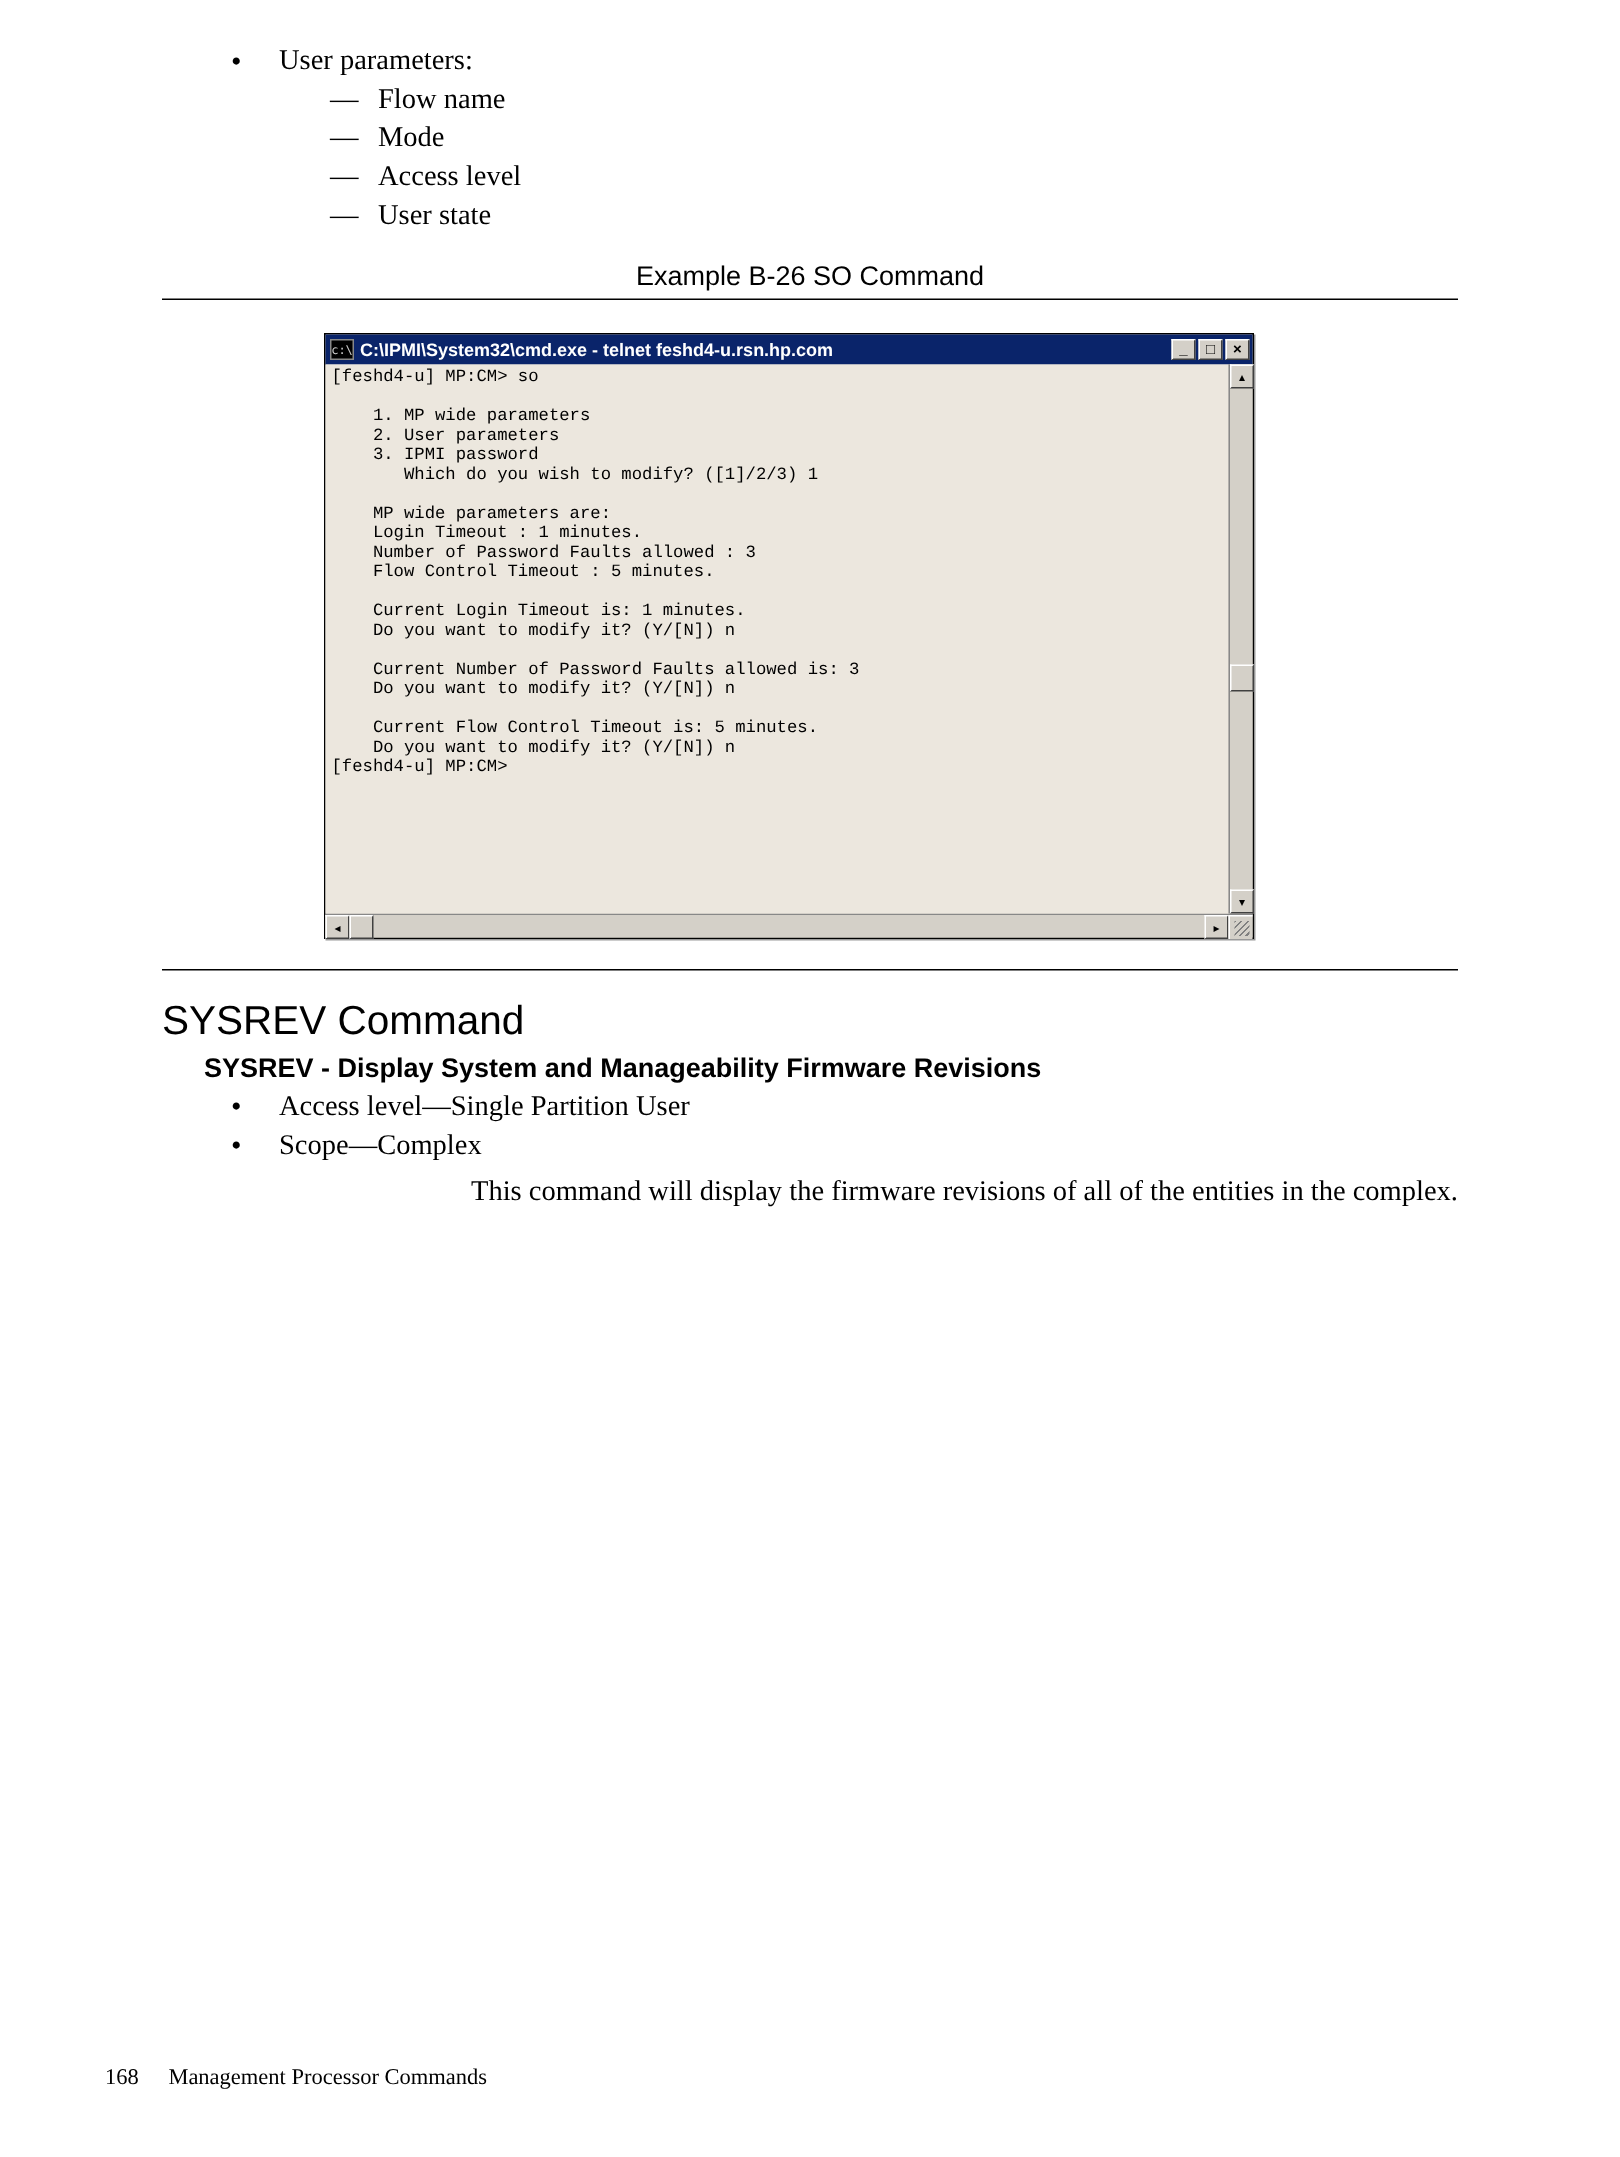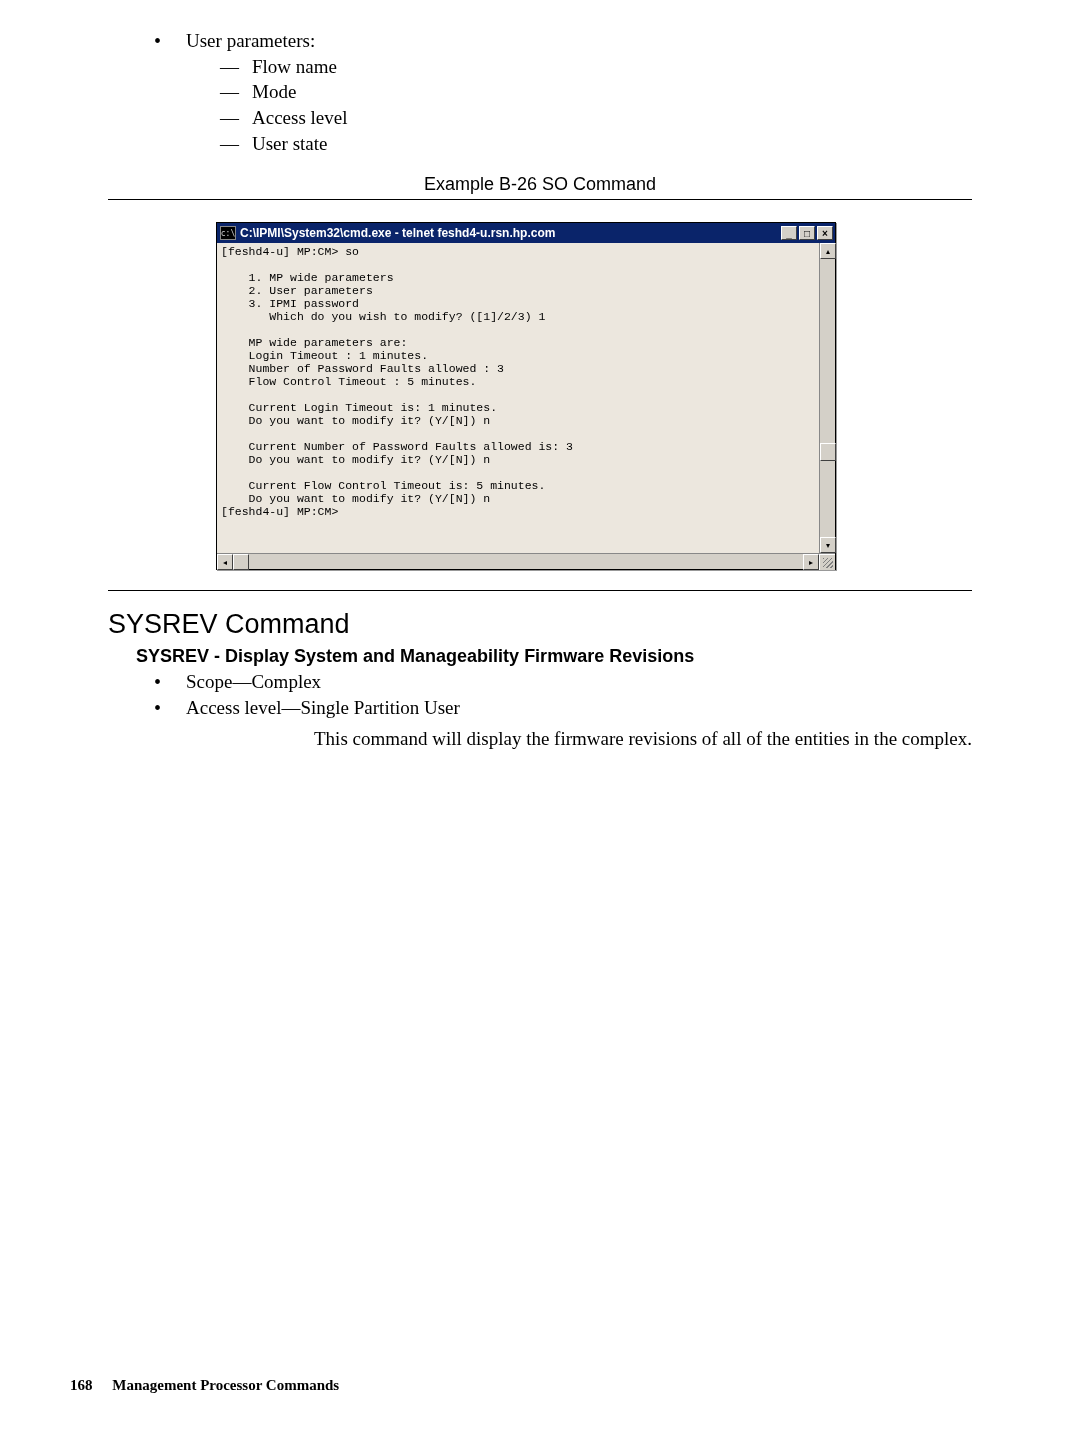"[feshd4-u] MP:CM> so" .termbody { height: 310px -> 366px }
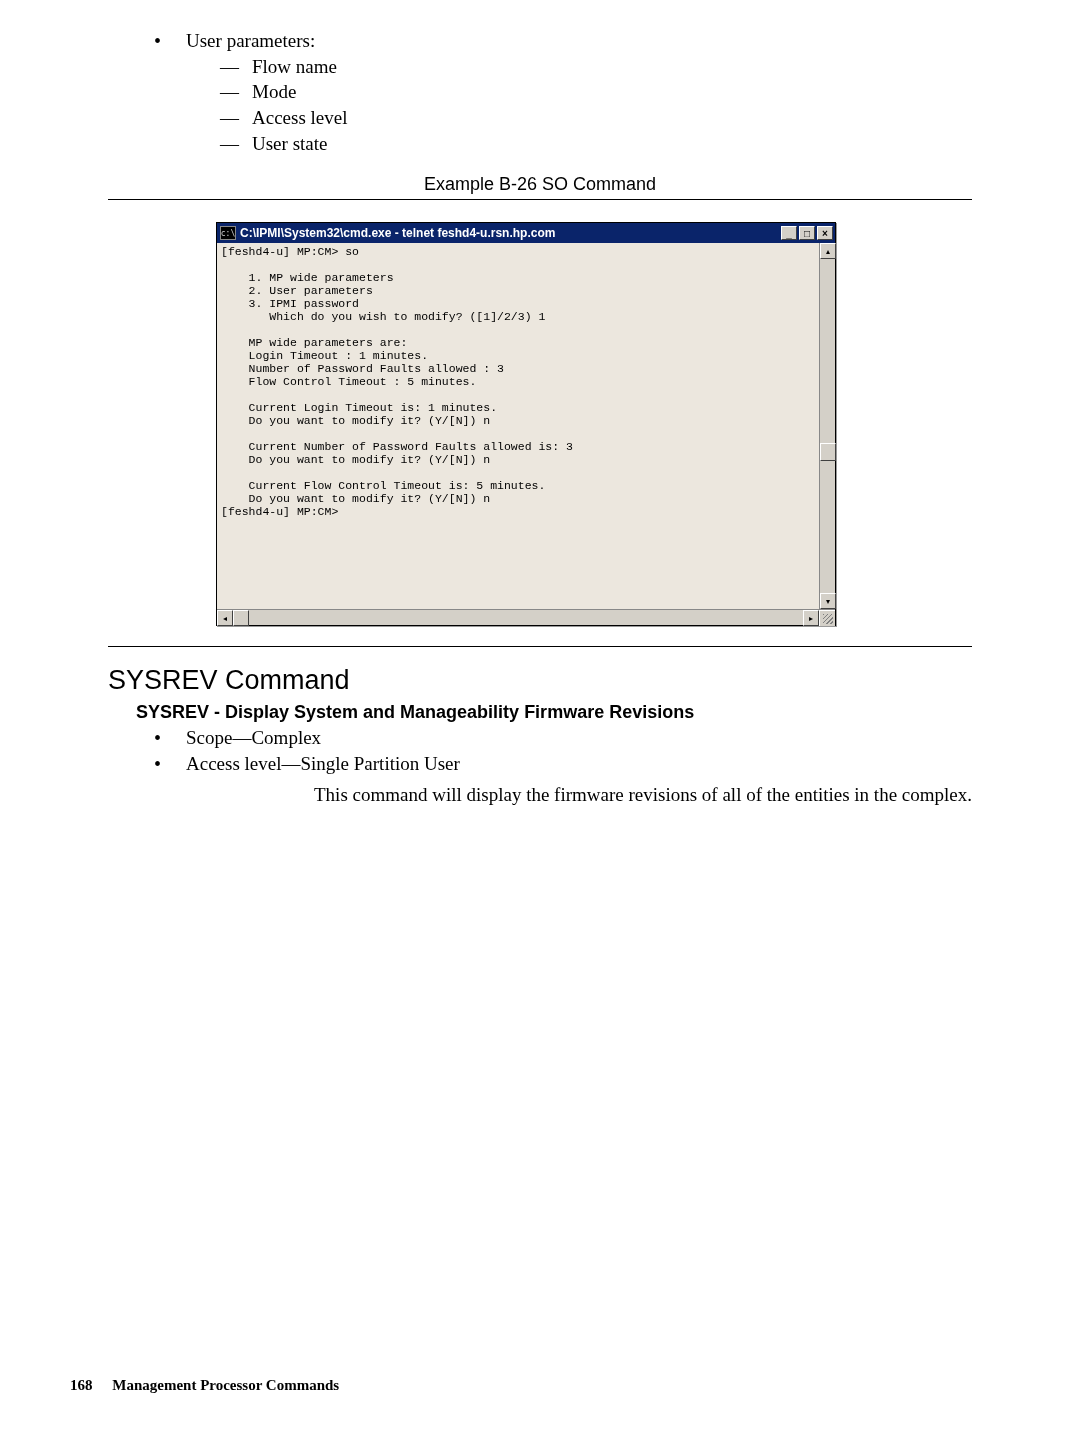"Scope—Complex" li { order: before "Access level—Single Partition User" -> after "Access level—Single Partition User" }
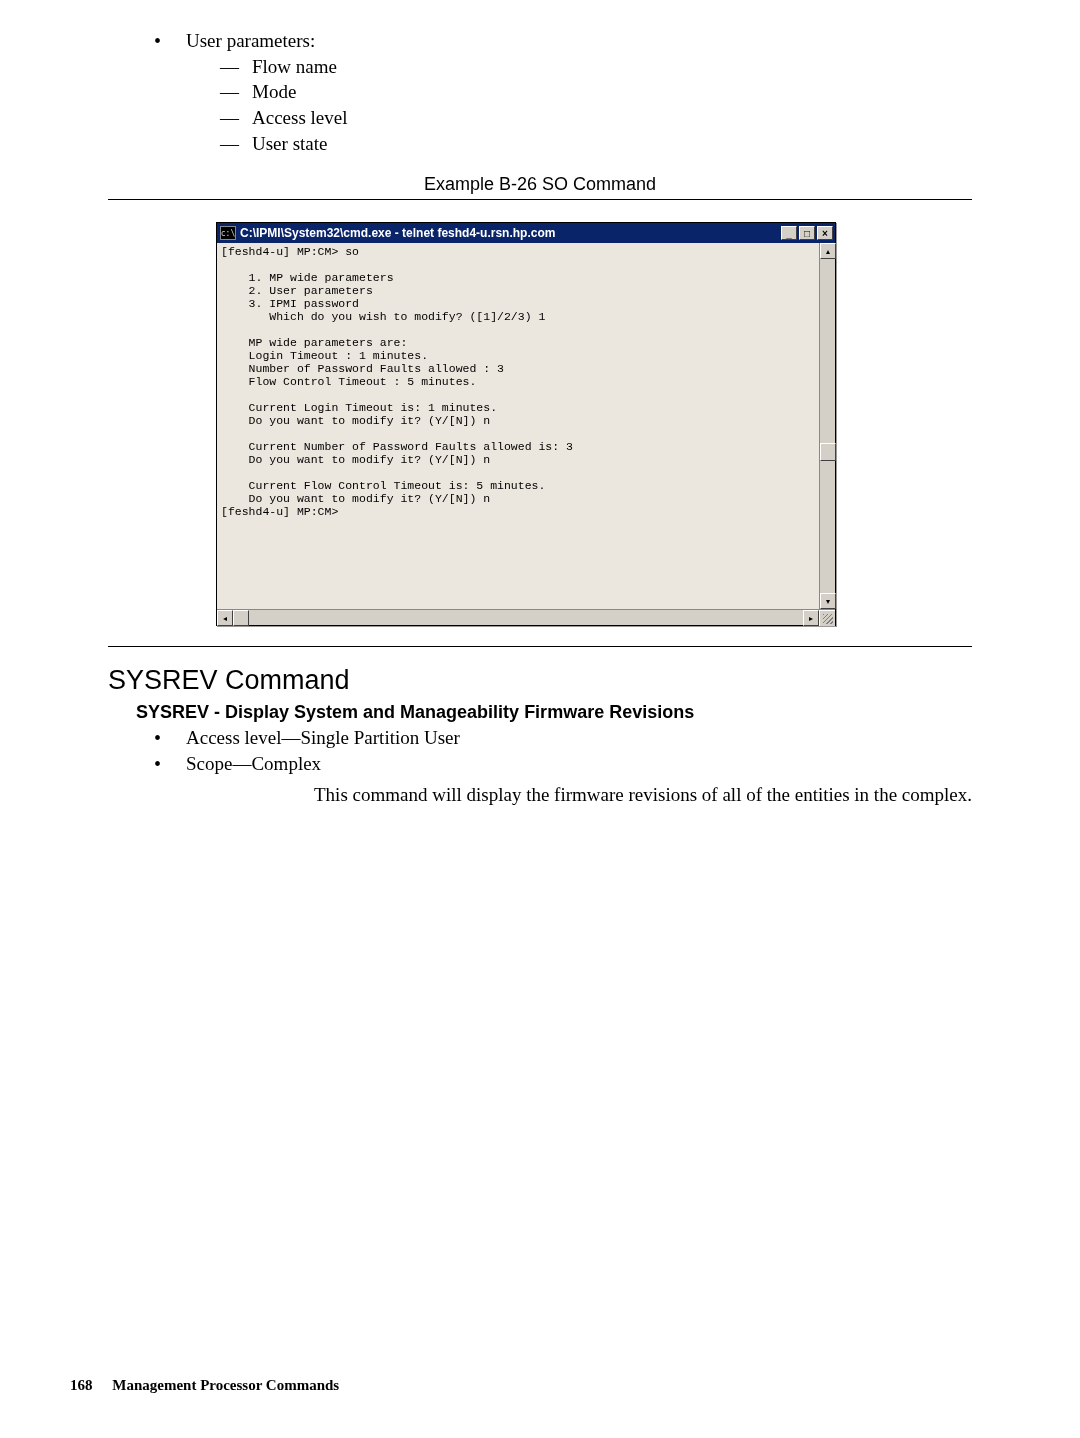"168 Management Processor Commands" .footer { font-weight: bold -> none }
